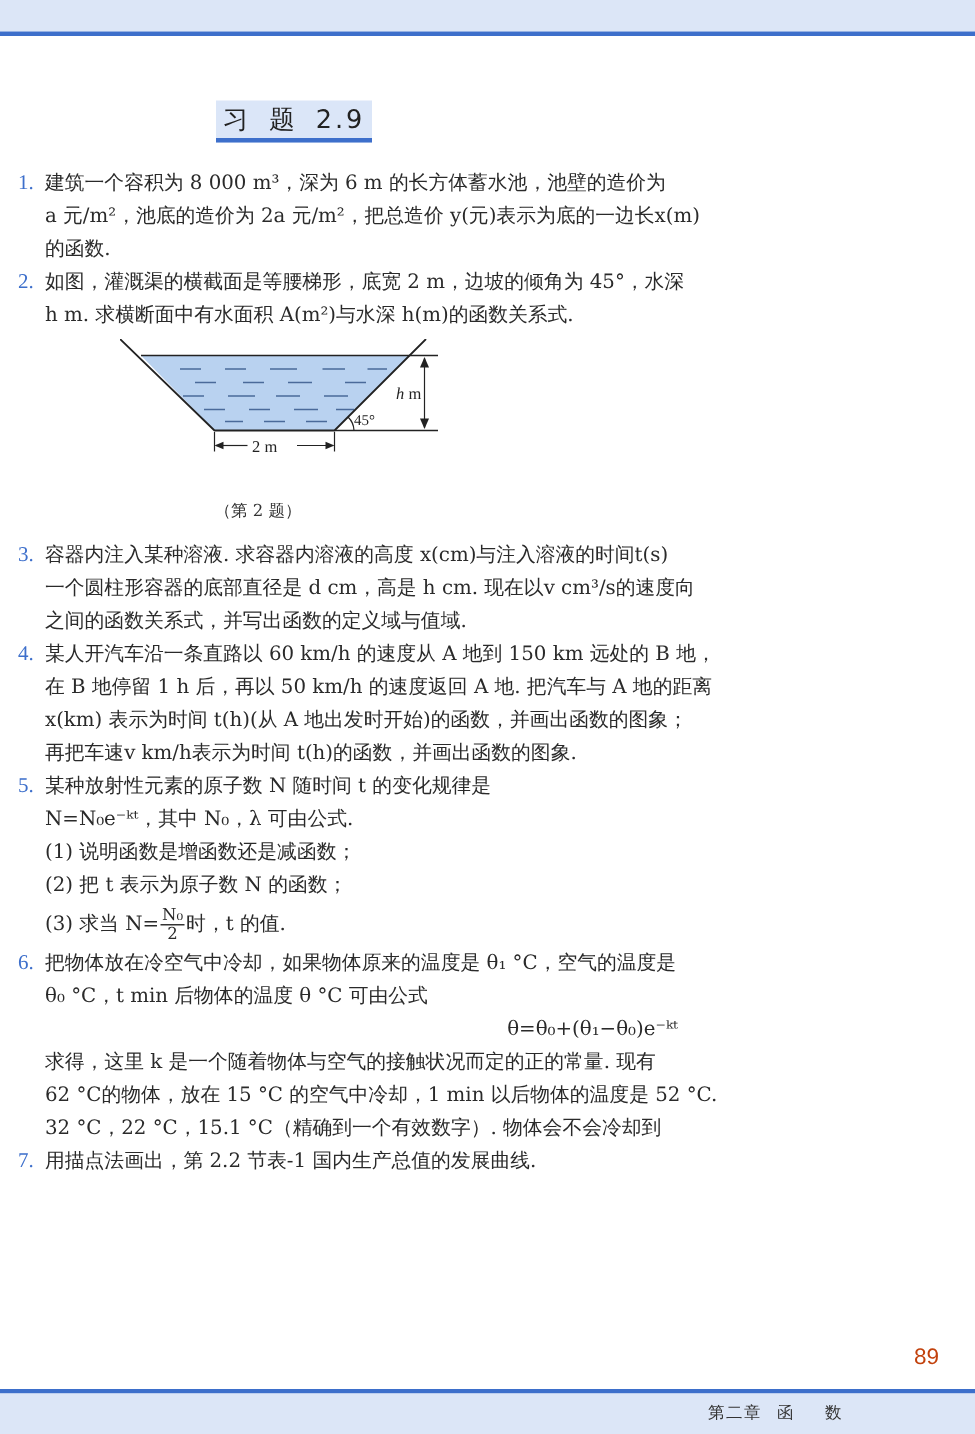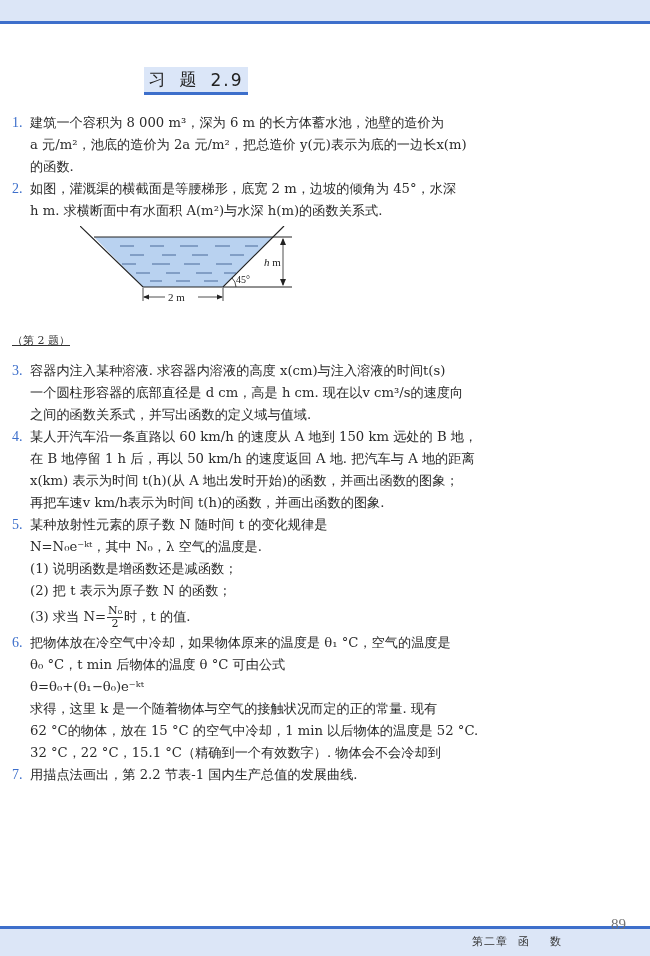"（第 2 题）" .caption { text-align: left -> center; text-decoration: underline -> none }
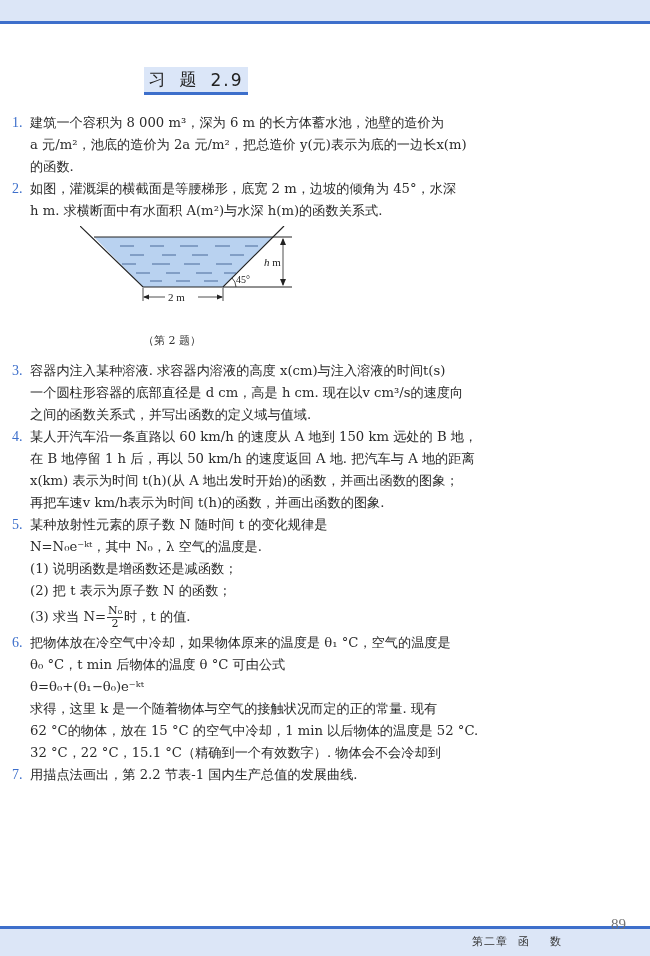"N=N₀e⁻ᵏᵗ，其中 N₀，λ 空气的温度是." span.line { text: 空气的温度是 -> 可由公式 }
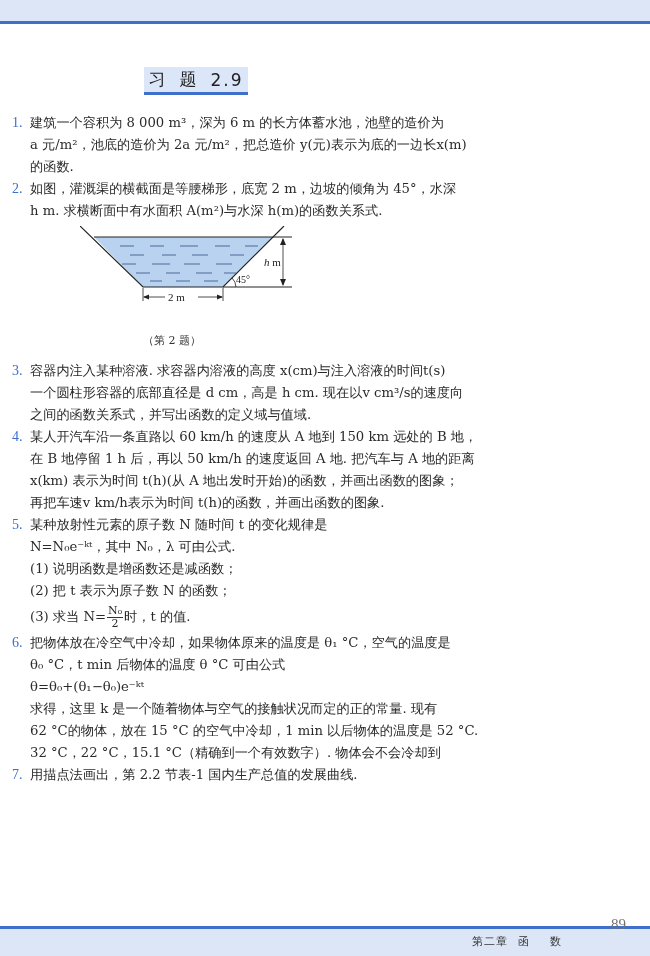"θ=θ₀+(θ₁−θ₀)e⁻ᵏᵗ" .formula { text-align: left -> right }
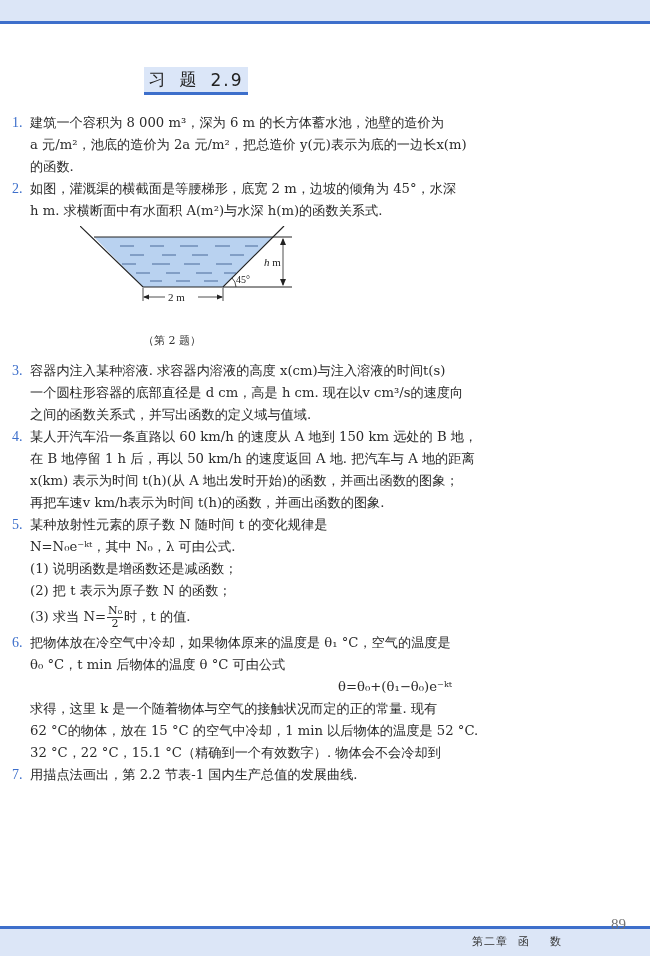"89" .page-num { color: #737373 -> #c2410c; font-family: Liberation Serif, serif -> Liberation Sans, sans-serif; top: 916px -> 896px }
